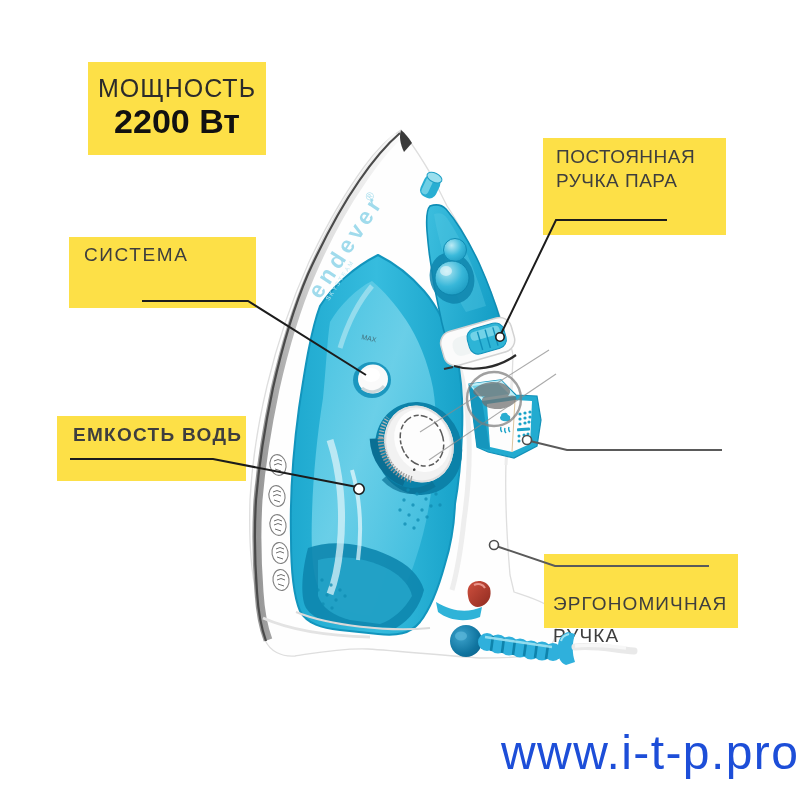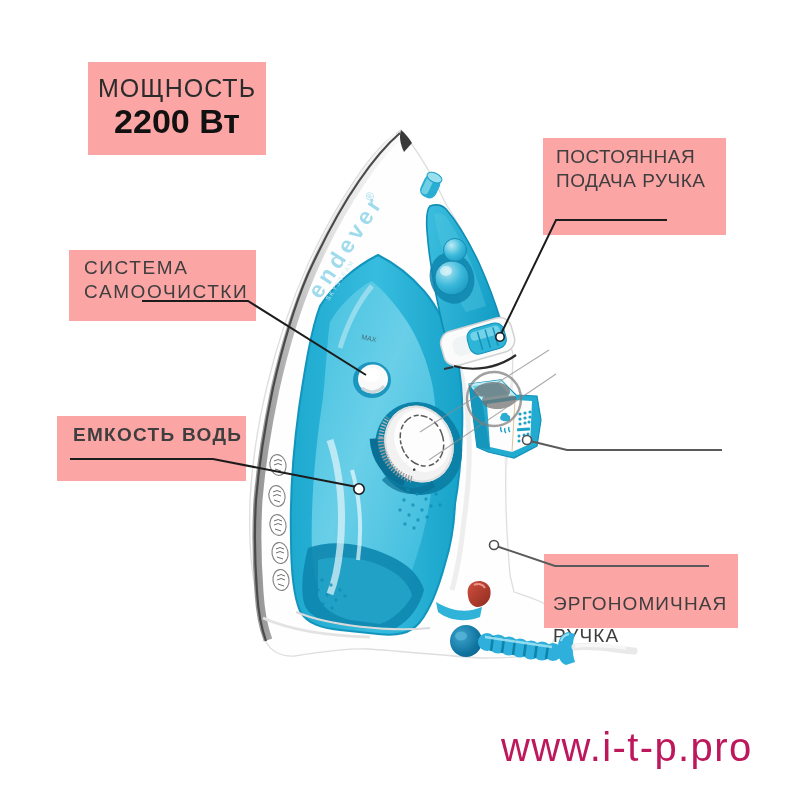"ПОСТОЯННАЯ" .box { background: #fca5a5 -> #fde047 }
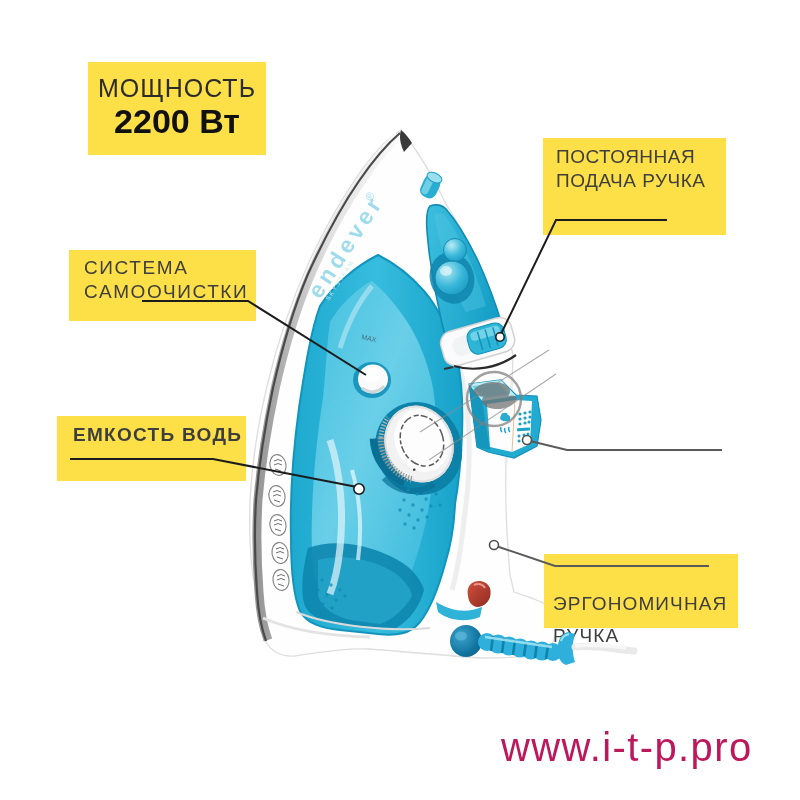"ПОДАЧА РУЧКА" div { text: ПОДАЧА РУЧКА -> РУЧКА ПАРА }
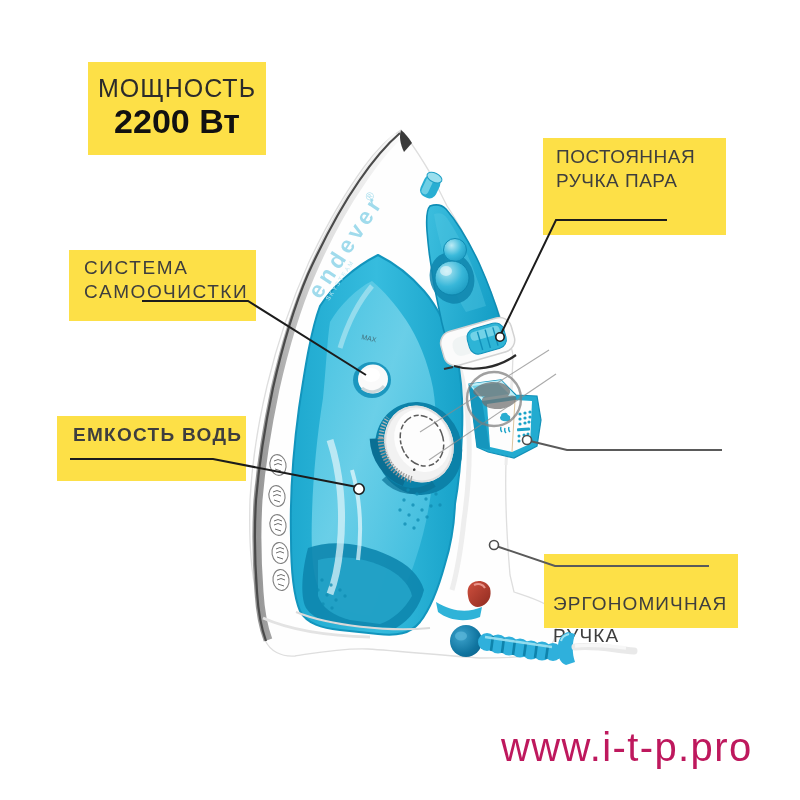"СИСТЕМА" div.box { top: 250px -> 237px }
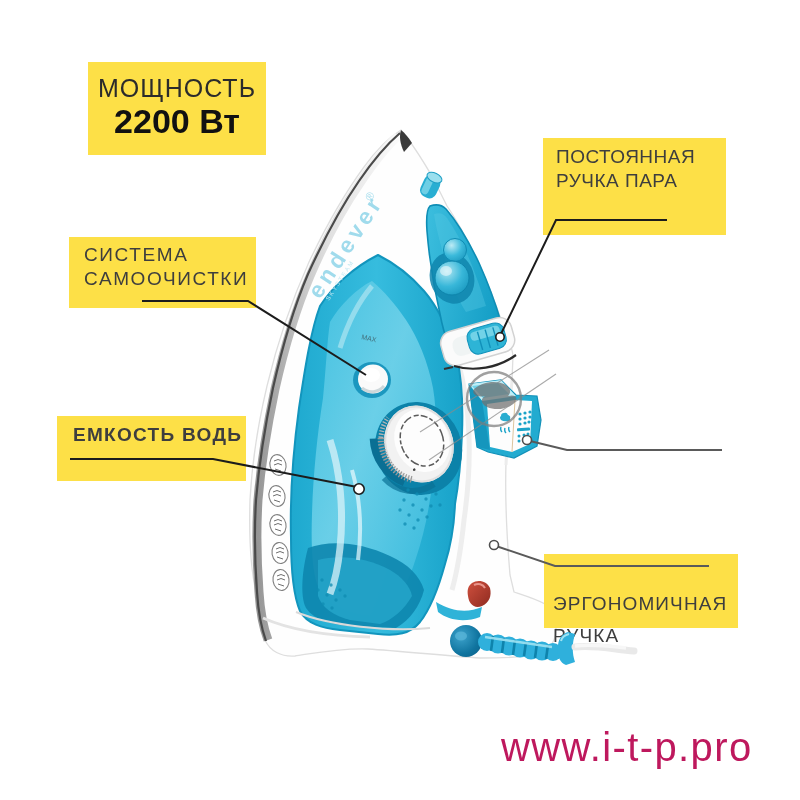"САМООЧИСТКИ" div { html: <div>САМООЧИСТКИ</div> -> none }
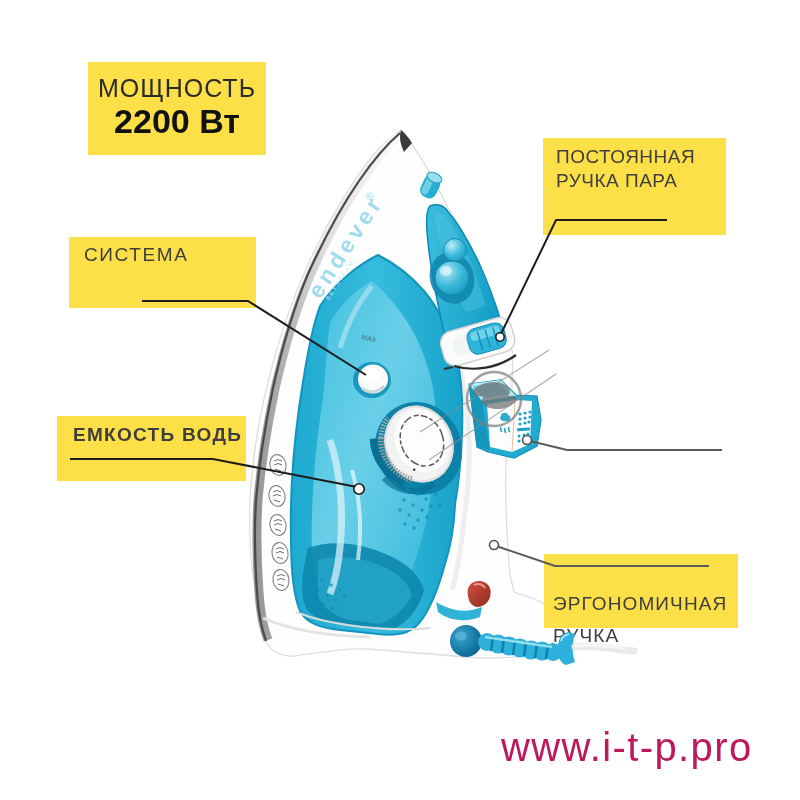"www.i-t-p.pro" div { color: #be185d -> #1d4ed8; font-size: 40px -> 48px }
